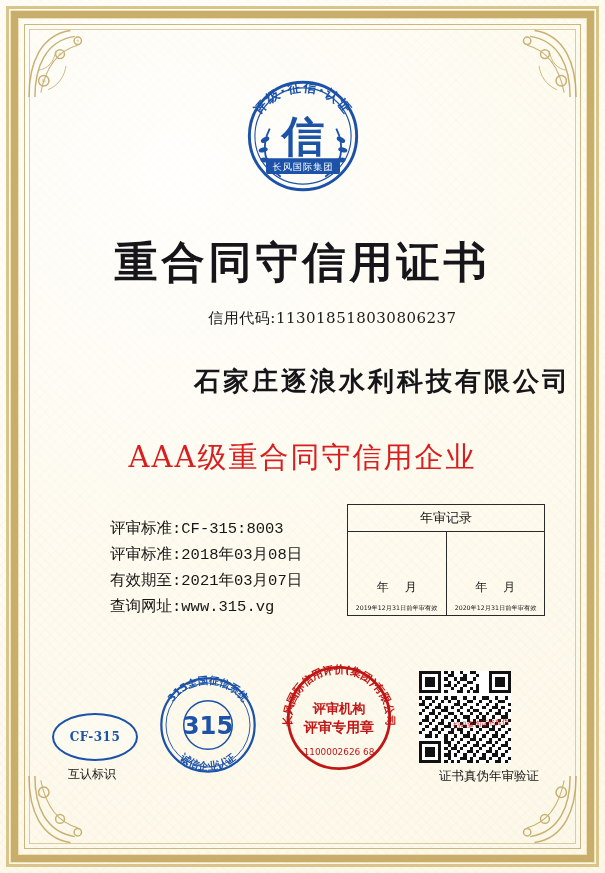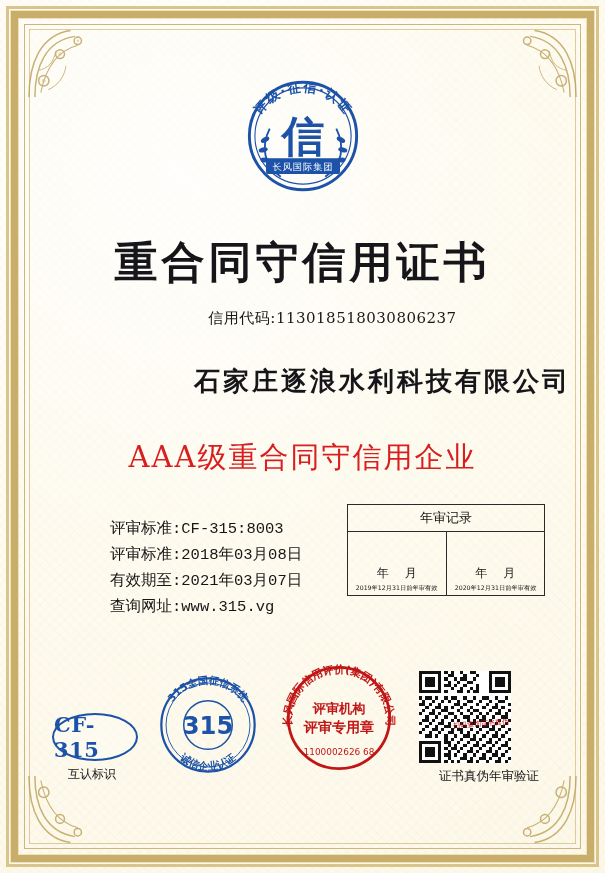"年审记录" .review { height: 92px -> 112px }
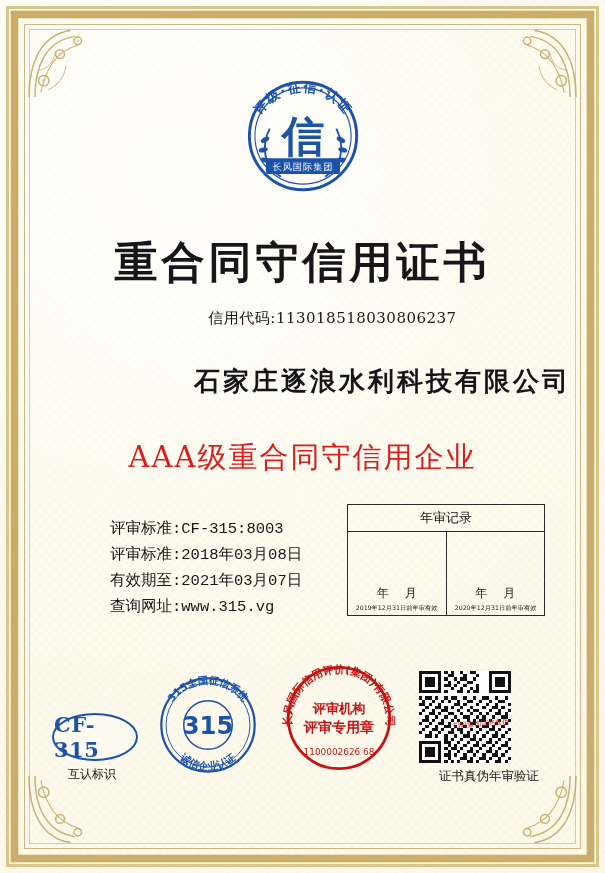"年 月" .rv-ym { margin-bottom: 2px -> 8px }
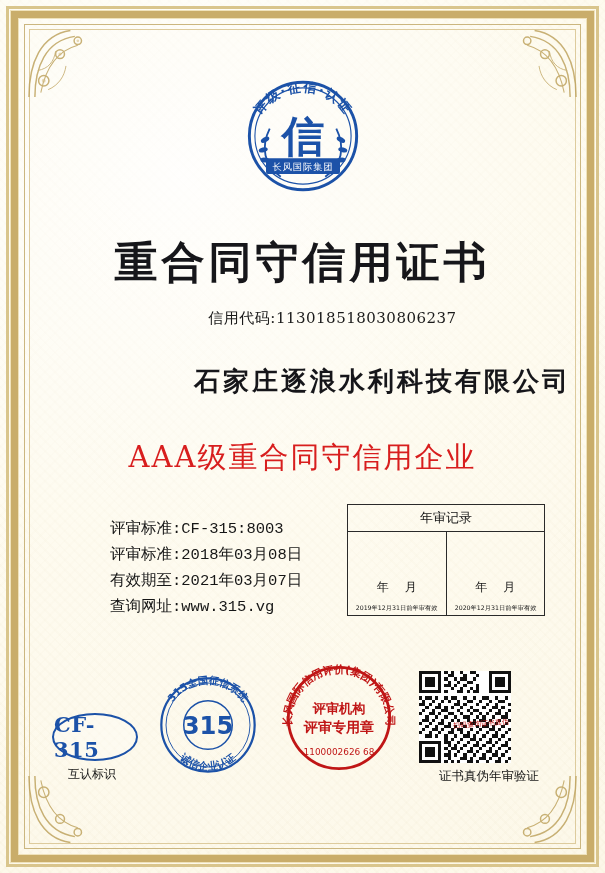"CF-315" .seal-cf { font-size: 21px -> 12px }
